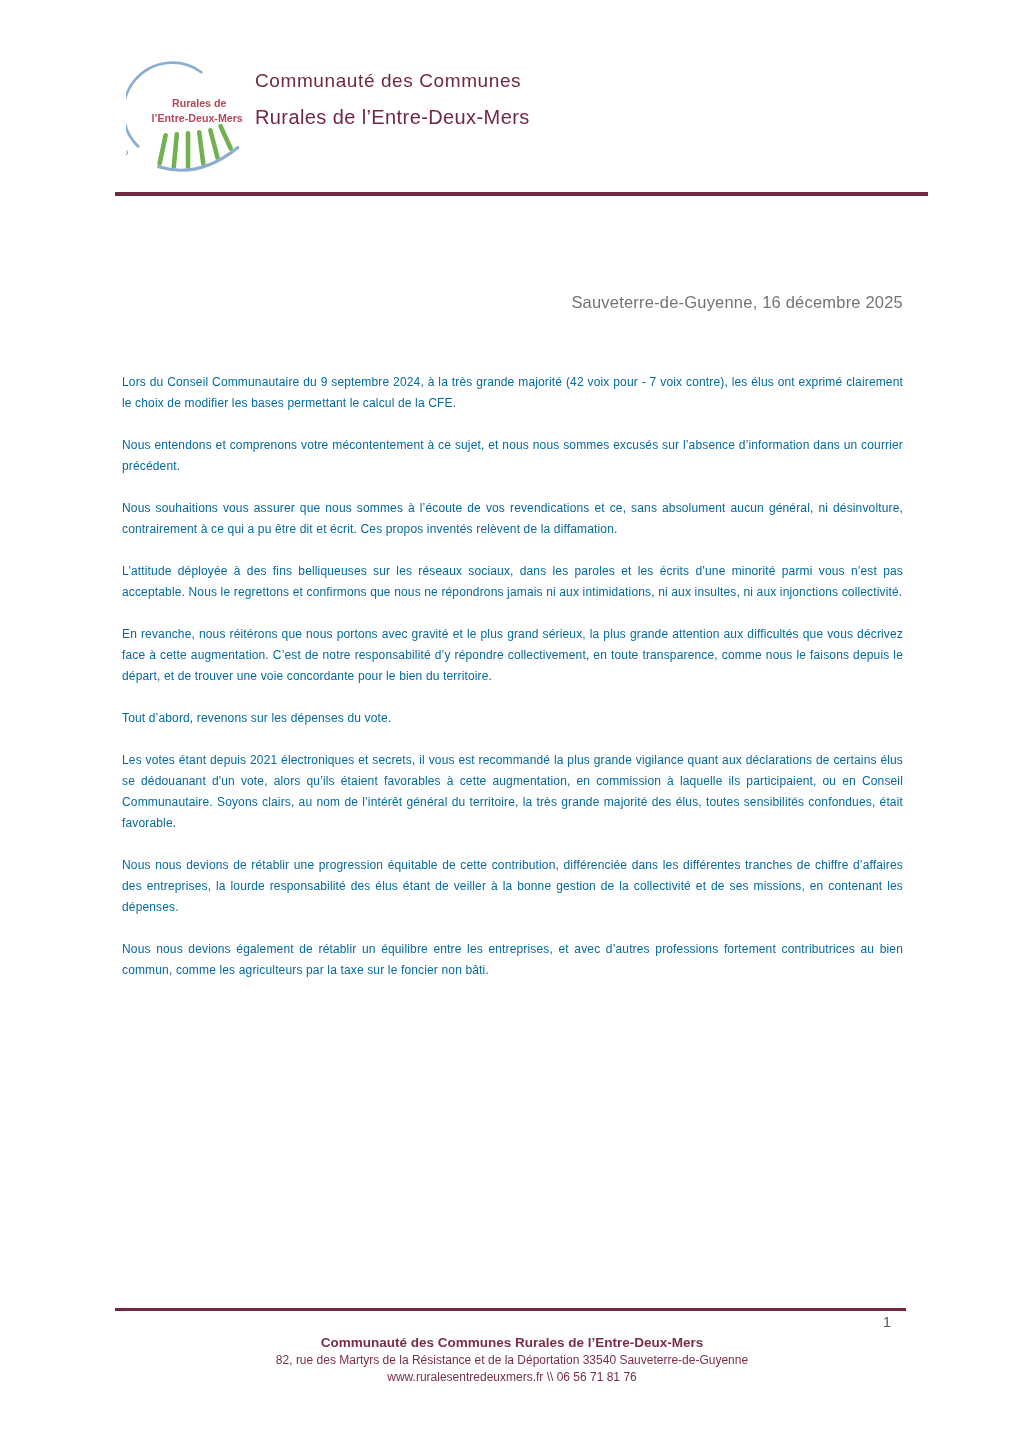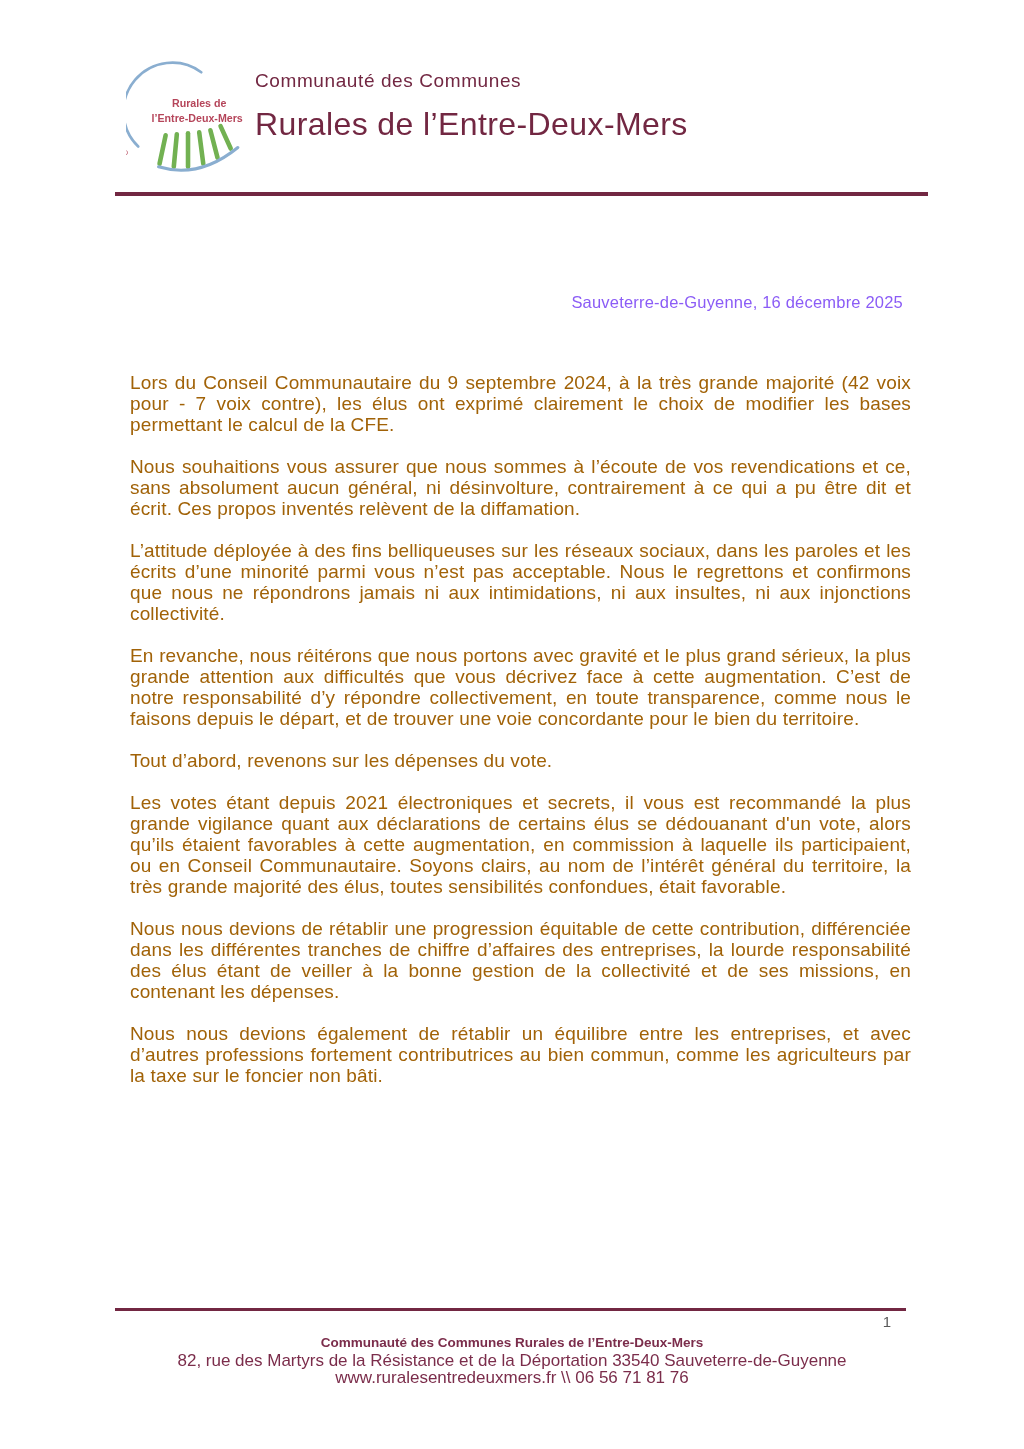"Rurales de l’Entre-Deux-Mers" .org-line2 { font-size: 32px -> 20px }
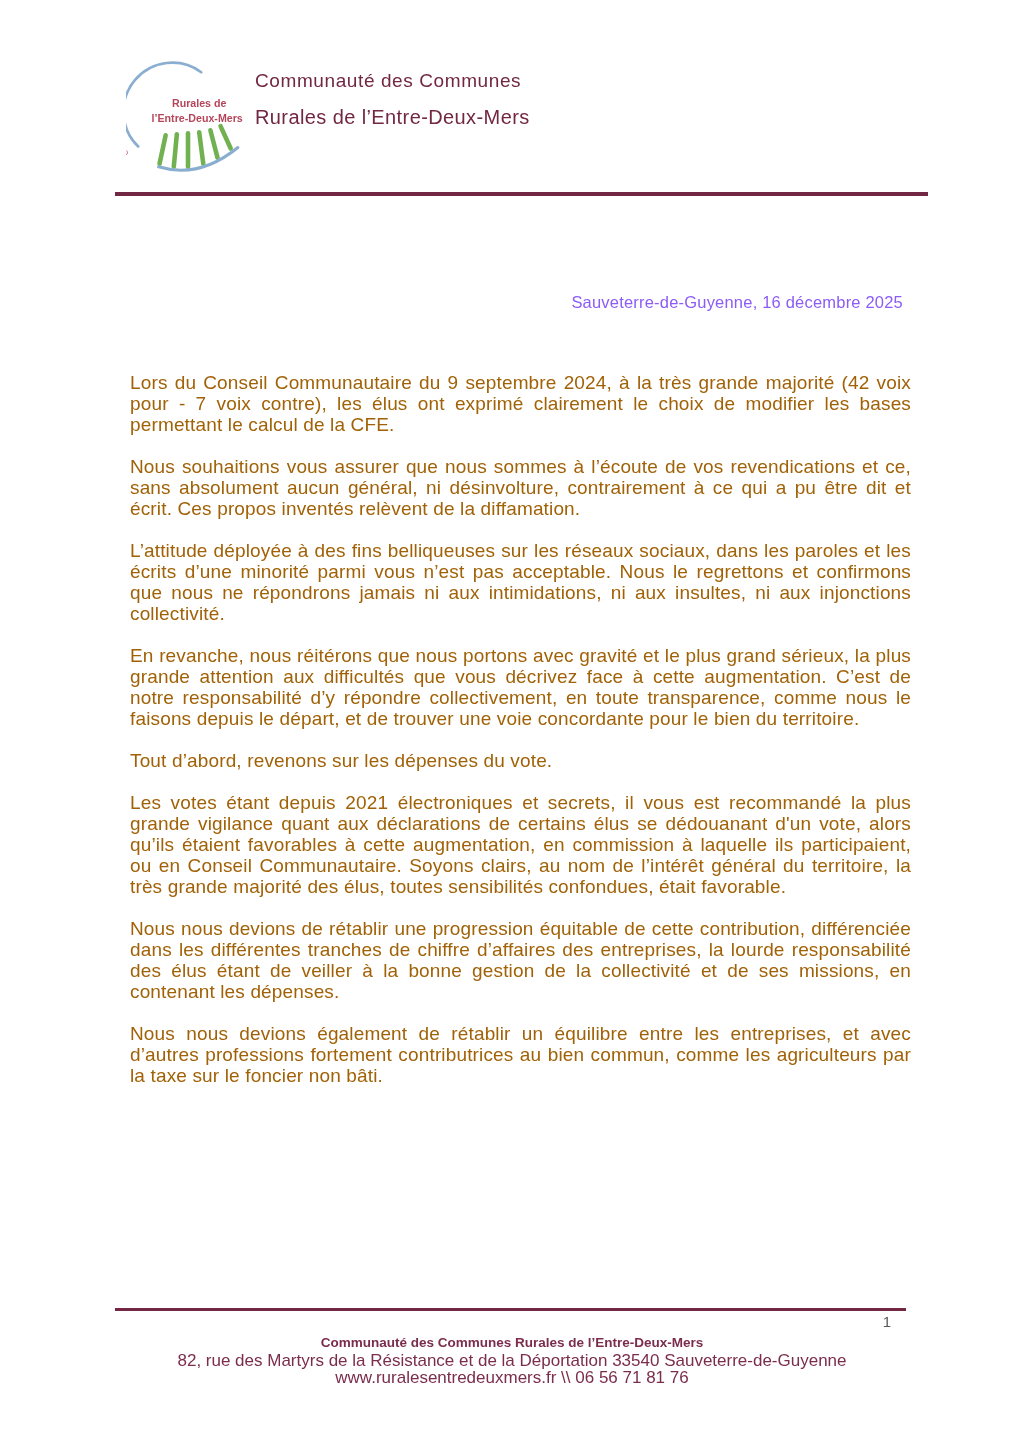"Sauveterre-de-Guyenne, 16 décembre 2025" .date-line { color: #8b5cf6 -> #737373 }
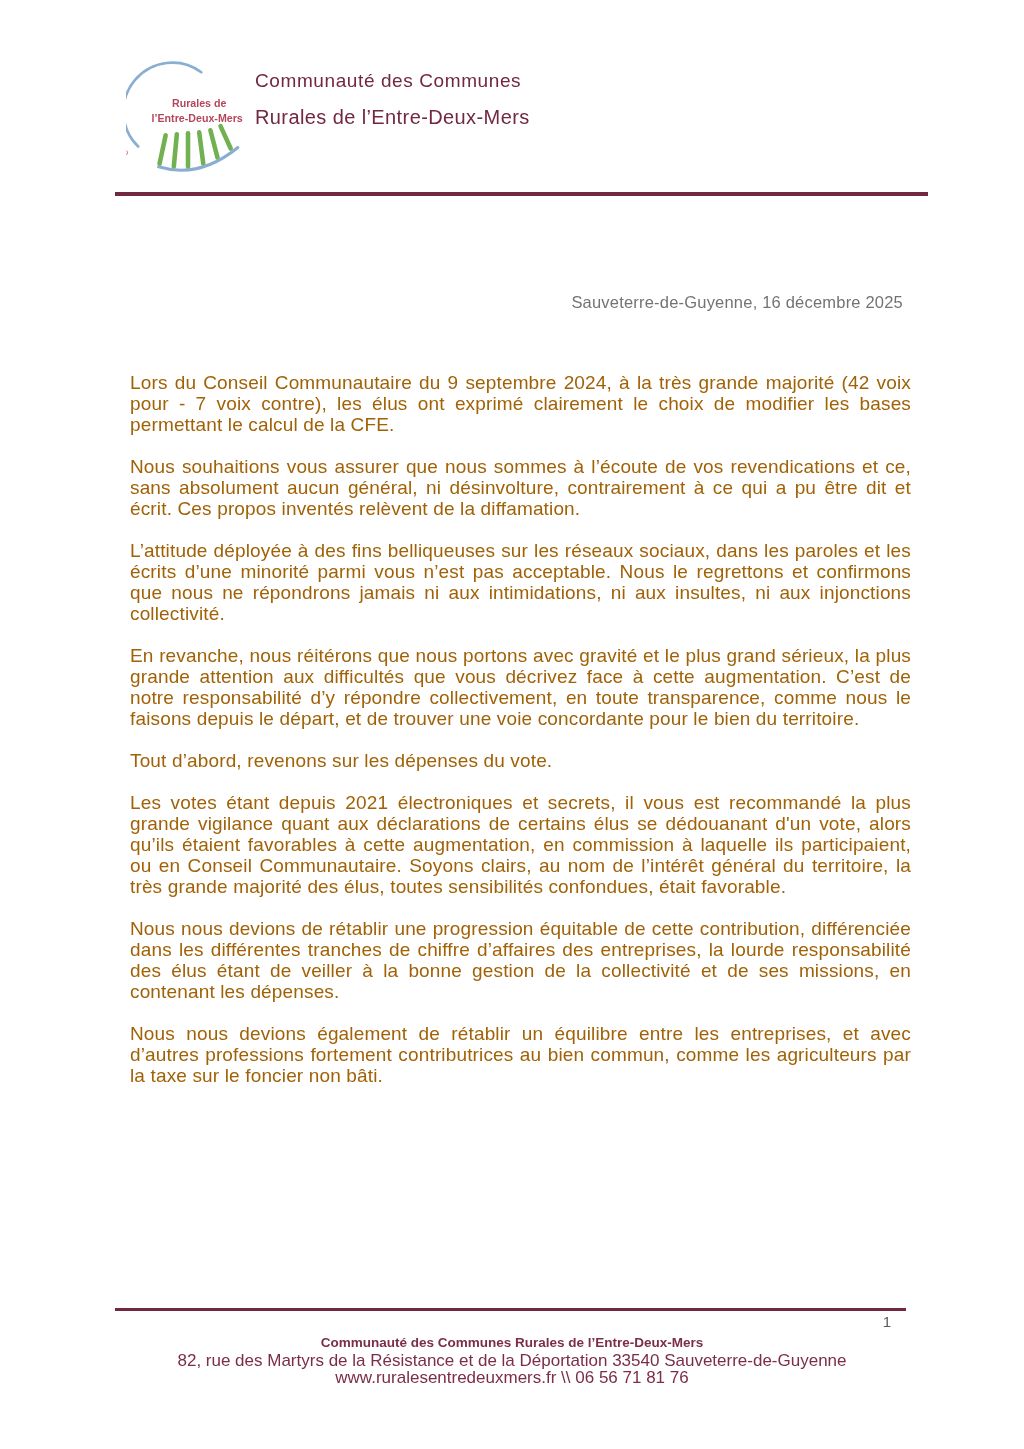"Lors du Conseil Communautaire du" .body-text { color: #a16207 -> #0369a1; font-size: 19px -> 12px; margin-left: 8px -> none }
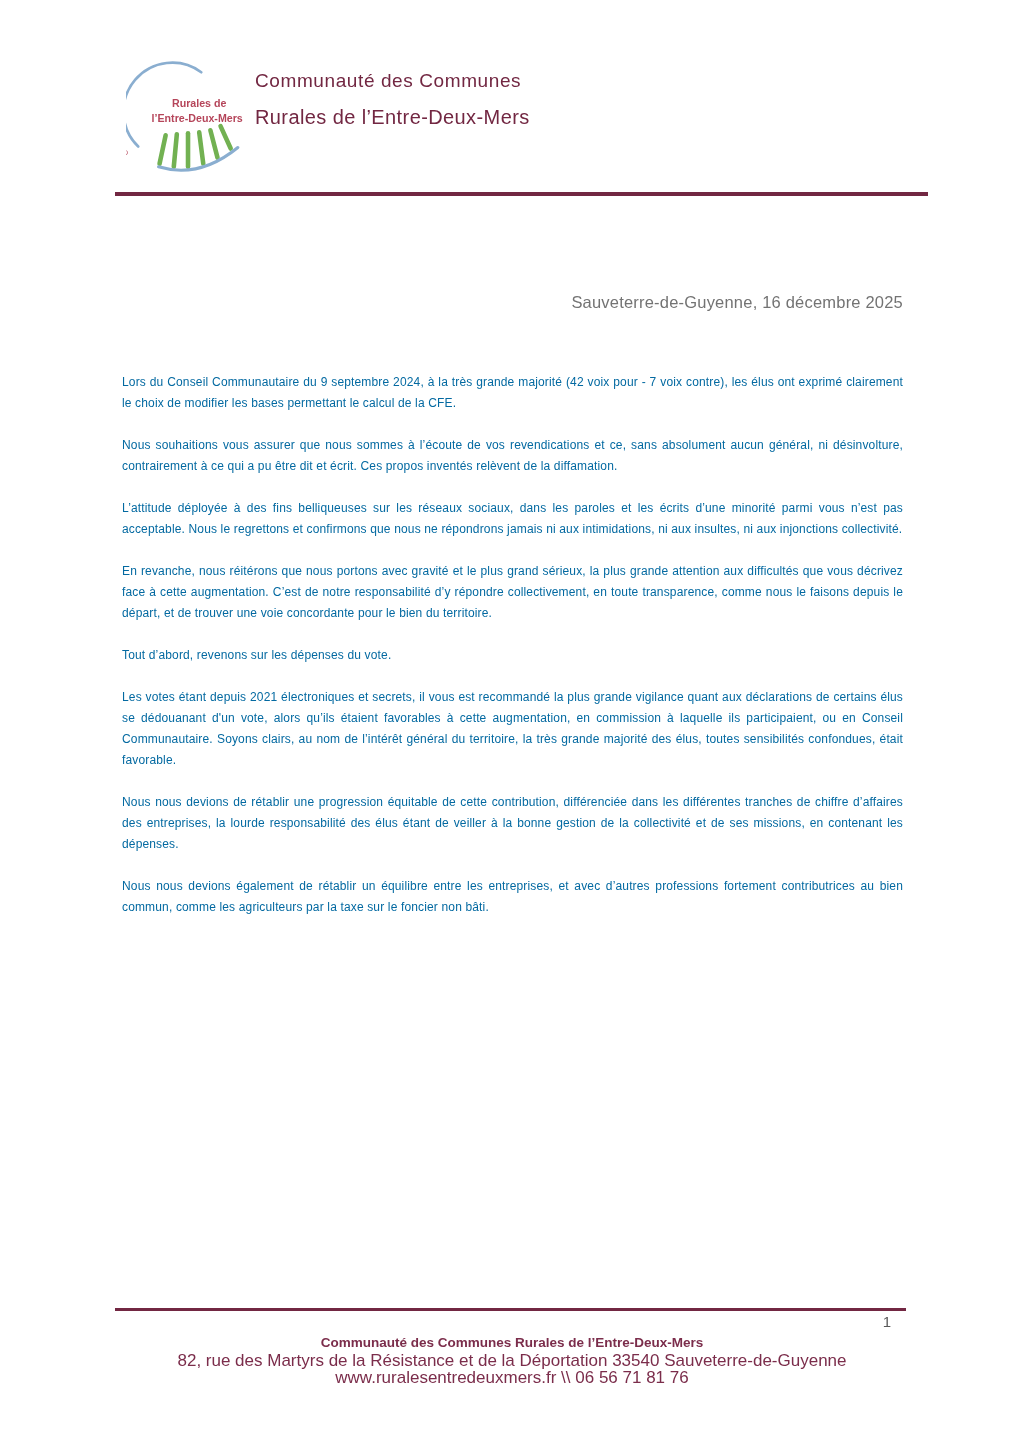"Nous entendons et comprenons votre" p { html: none -> <p>Nous entendons et comprenons votre mécontentement à ce sujet, et nous nous sommes excusés sur l’absence d’information dans un courrier précédent.</p> }
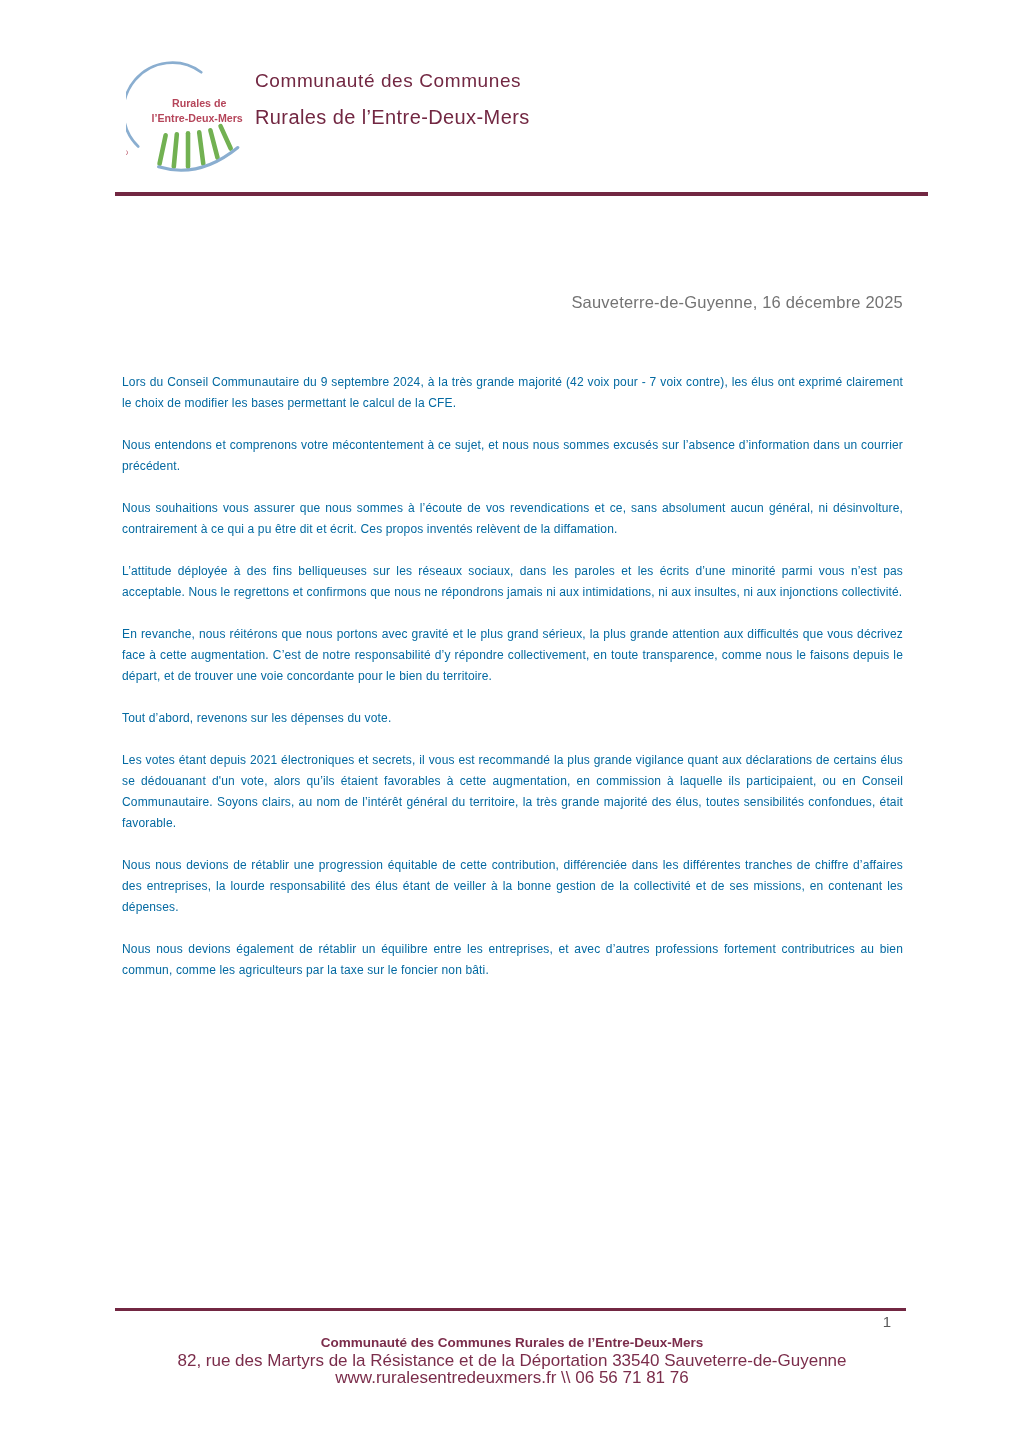"82, rue des Martyrs de" .footer-address, .footer-contact { font-size: 17px -> 12px }
